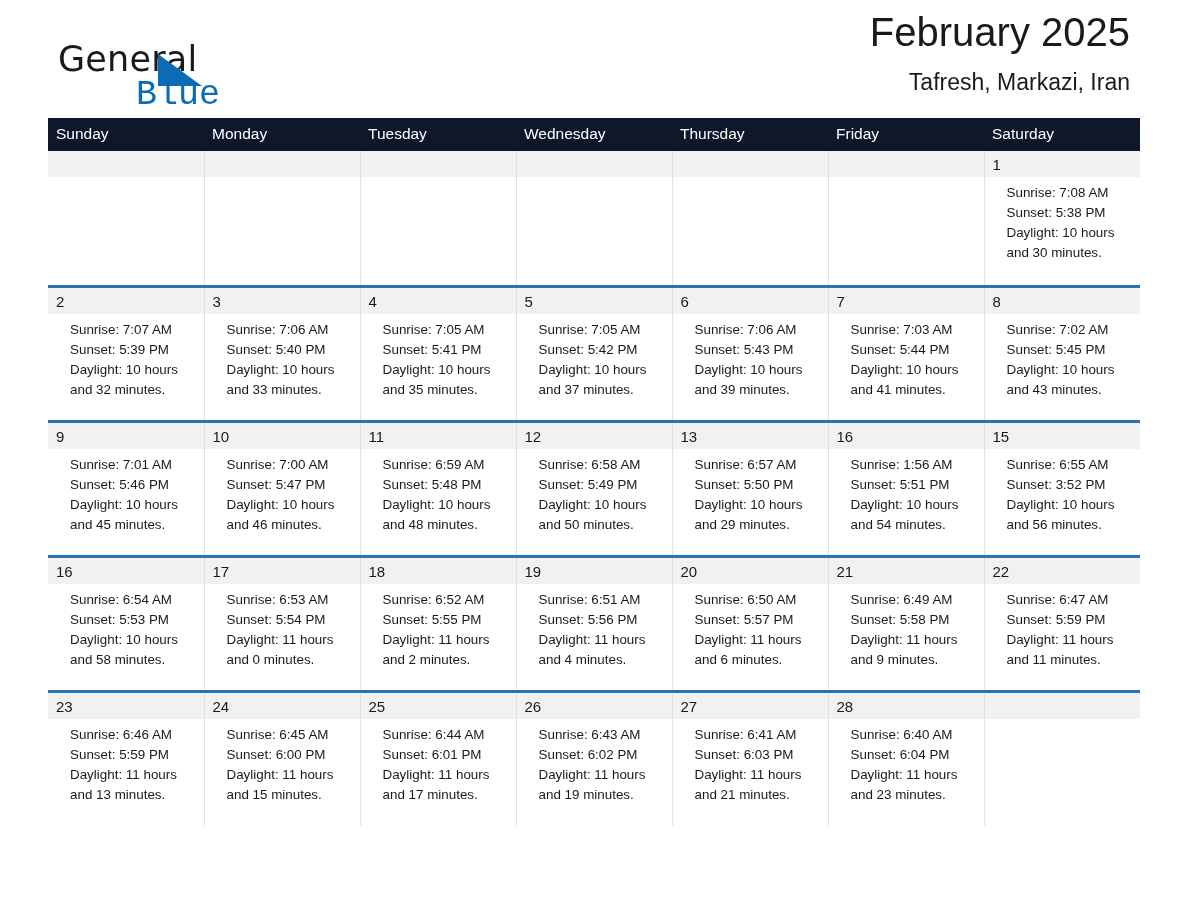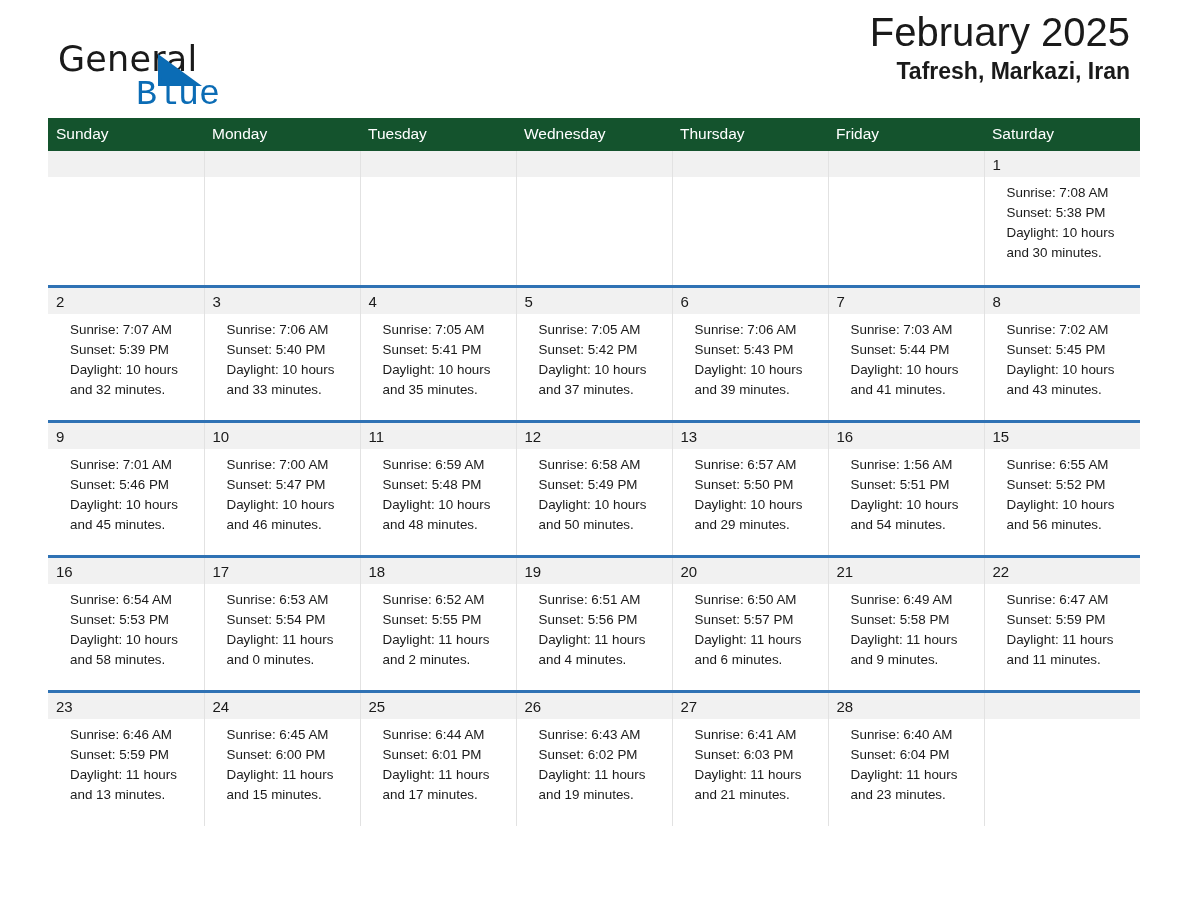"Tafresh, Markazi, Iran" .cal-subtitle { font-weight: 700 -> 400; margin-top: none -> 11px }
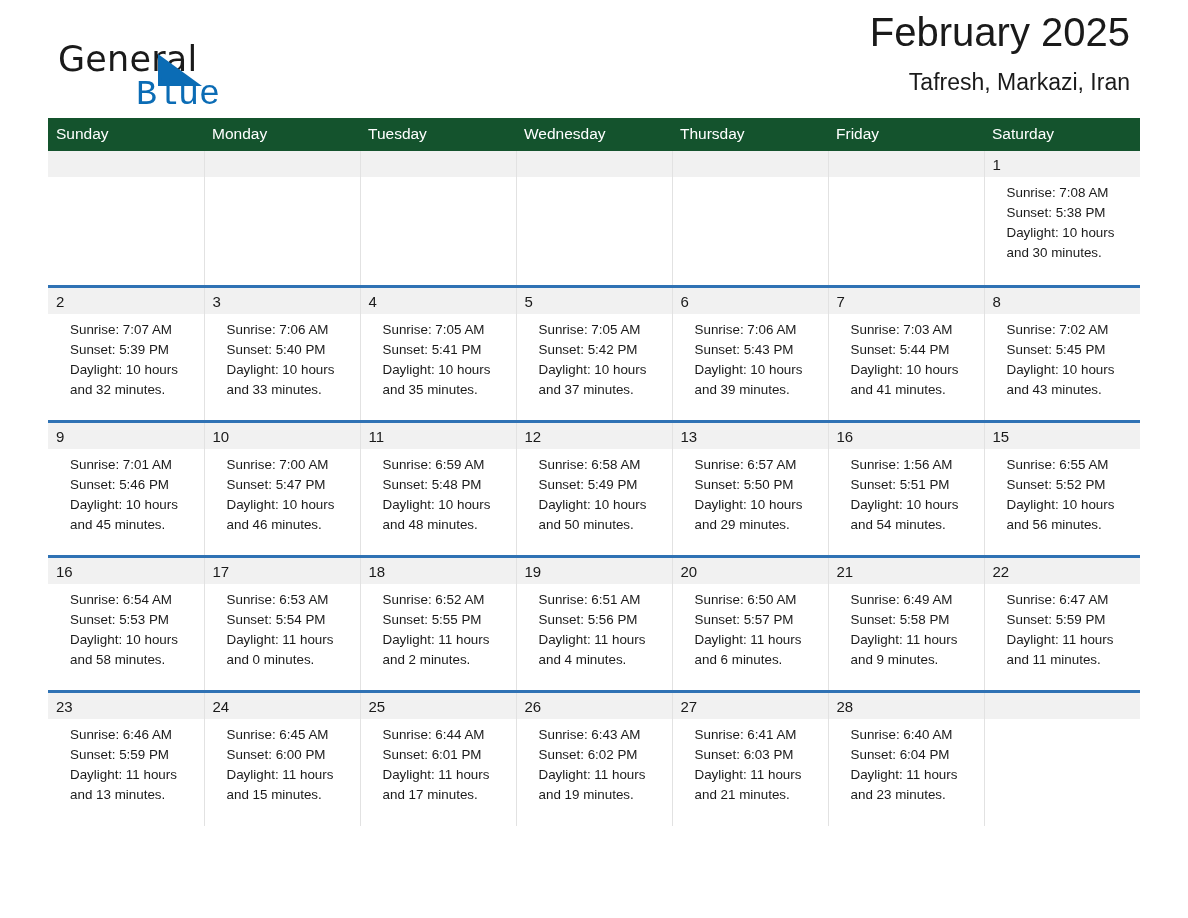"Sunday" .calendar th { background: #14532d -> #0f172a }
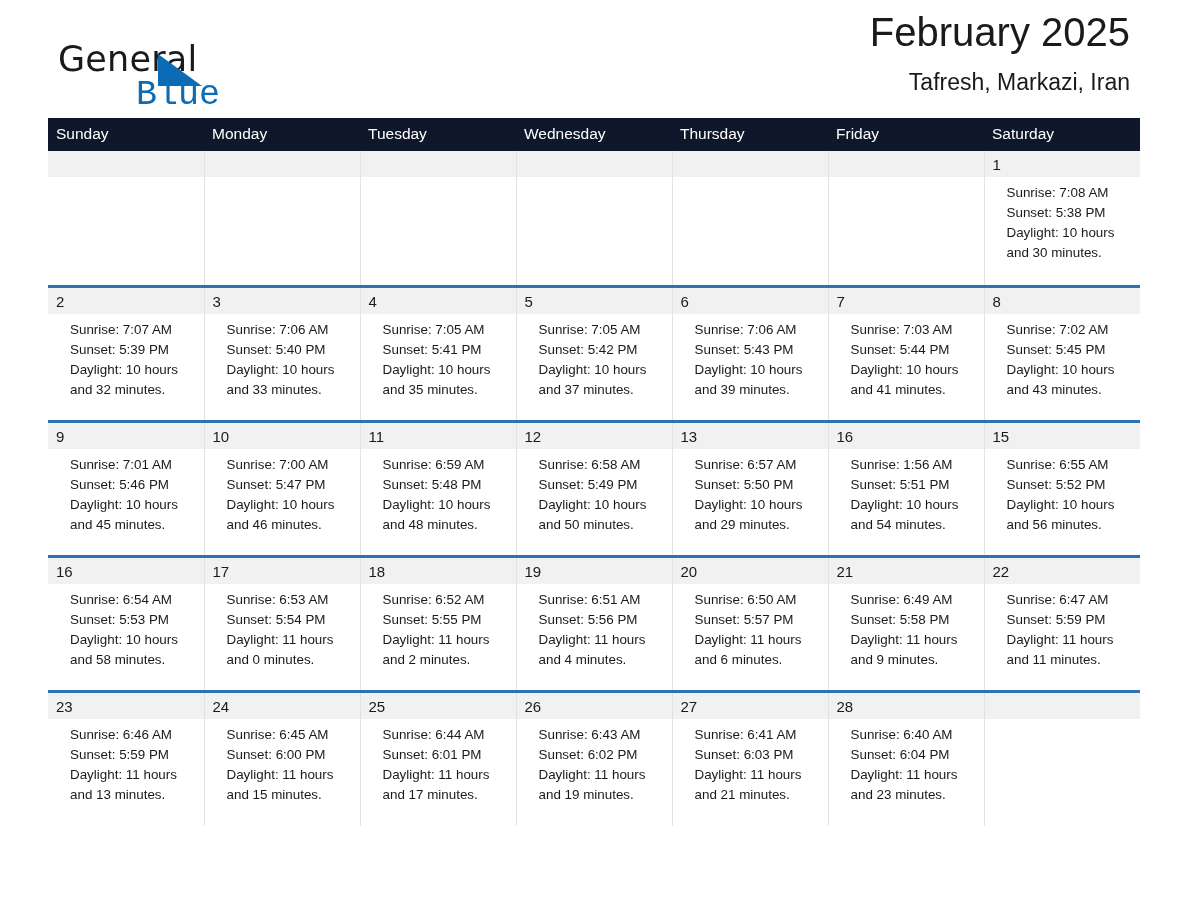"Sunset: 5:52 PM" div { text: 5:52 -> 3:52 }
